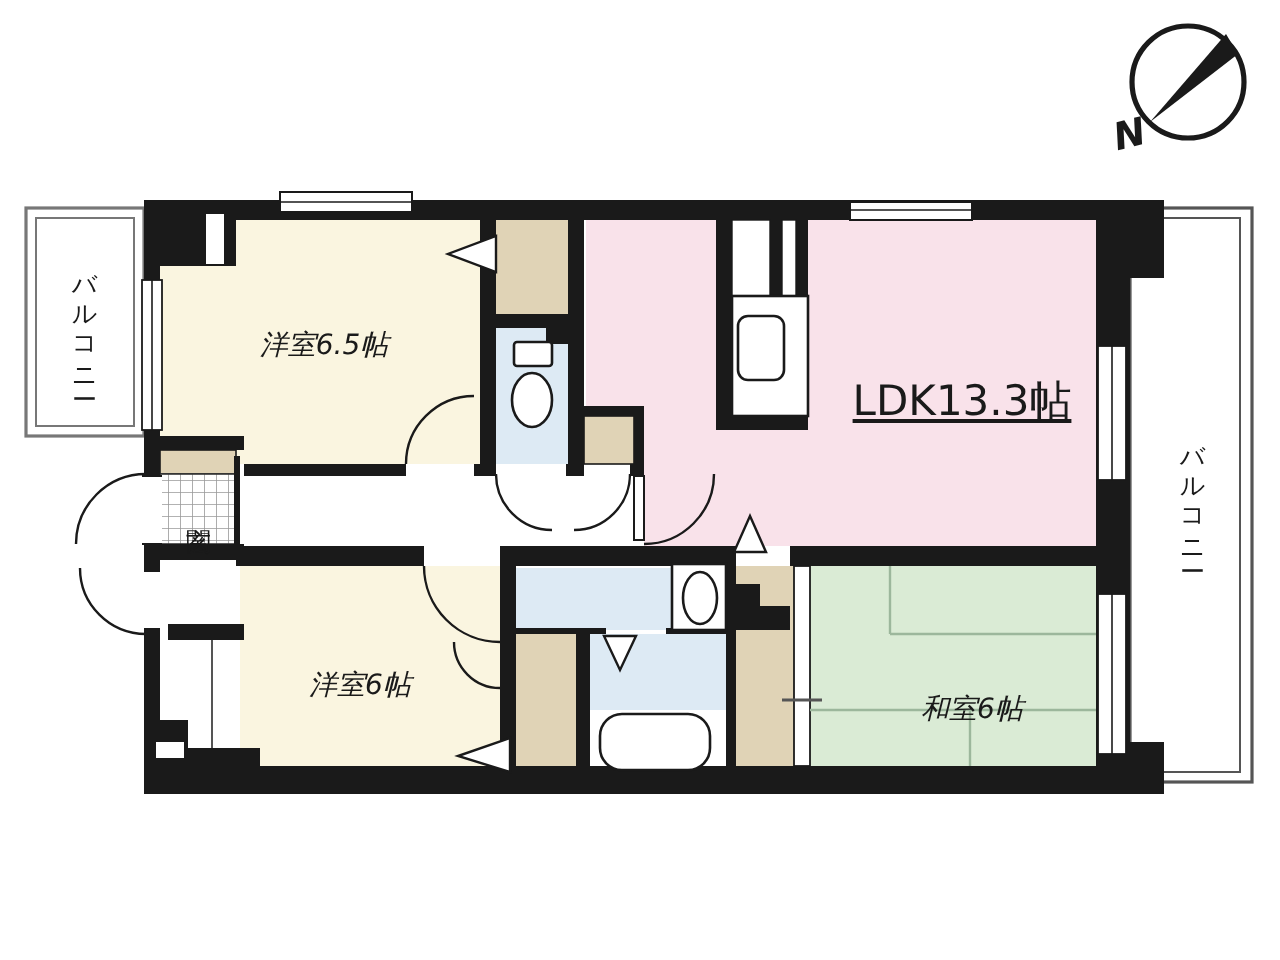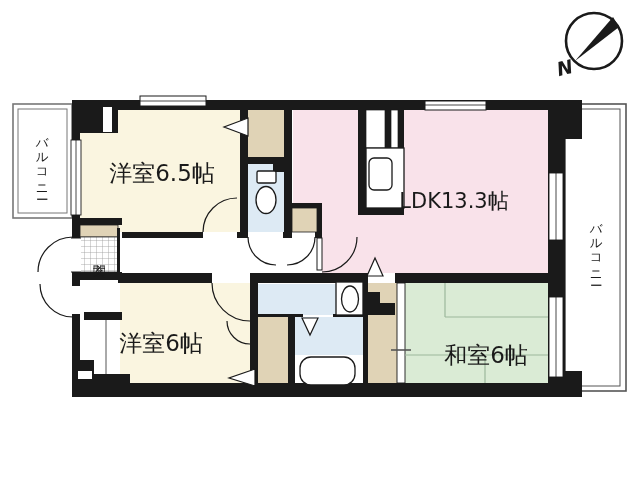"洋室6.5帖" .room-lbl { font-size: 23px -> 14px; font-style: none -> italic }
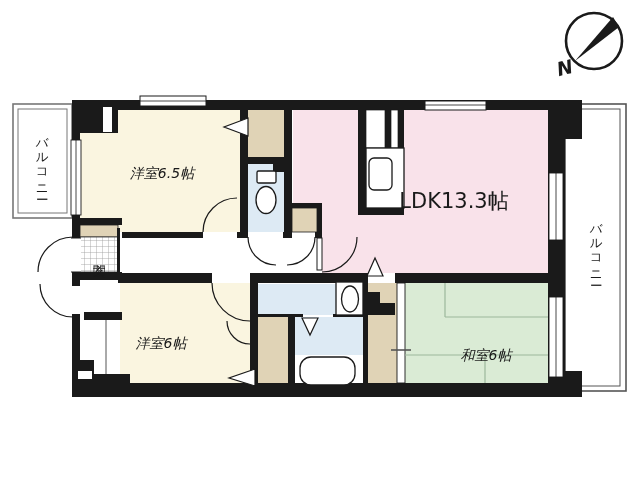"LDK13.3帖" div.lbl { left: 454px -> 481px; text-decoration: none -> underline }
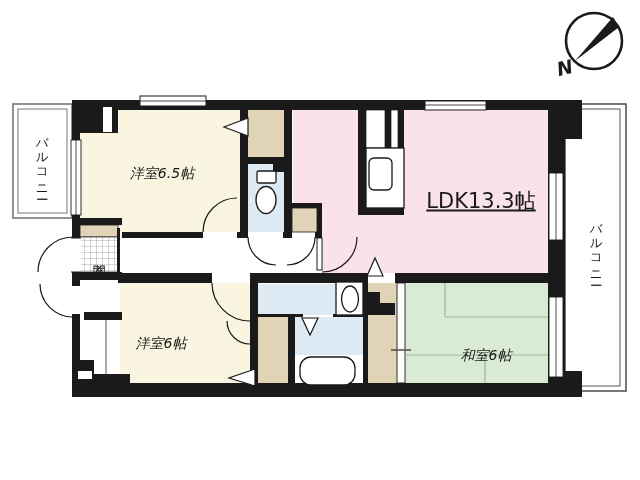"洋室6帖" div.lbl { left: 161px -> 180px }
